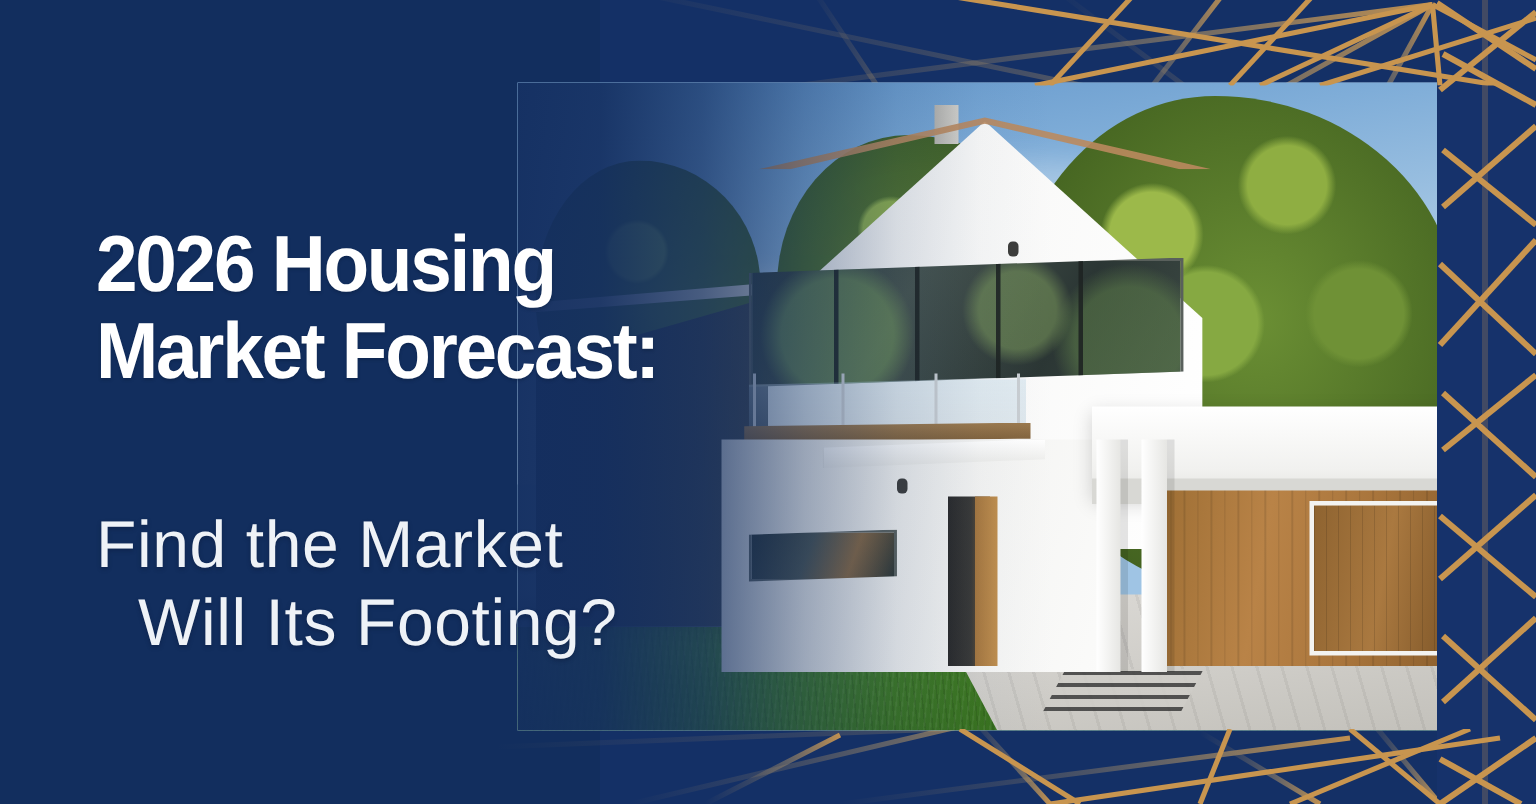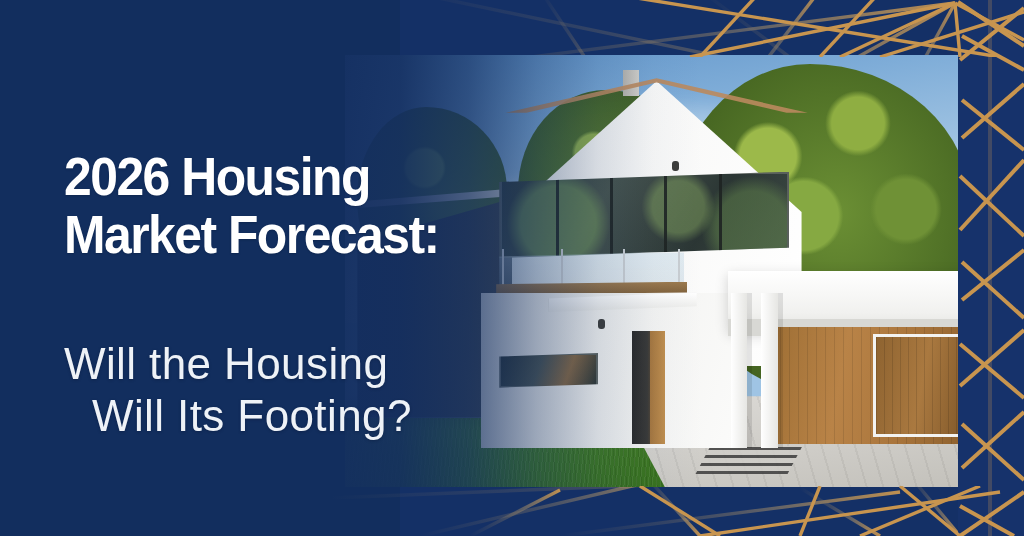"Will the Housing" span.l1 { text: Will the Housing -> Find the Market }
